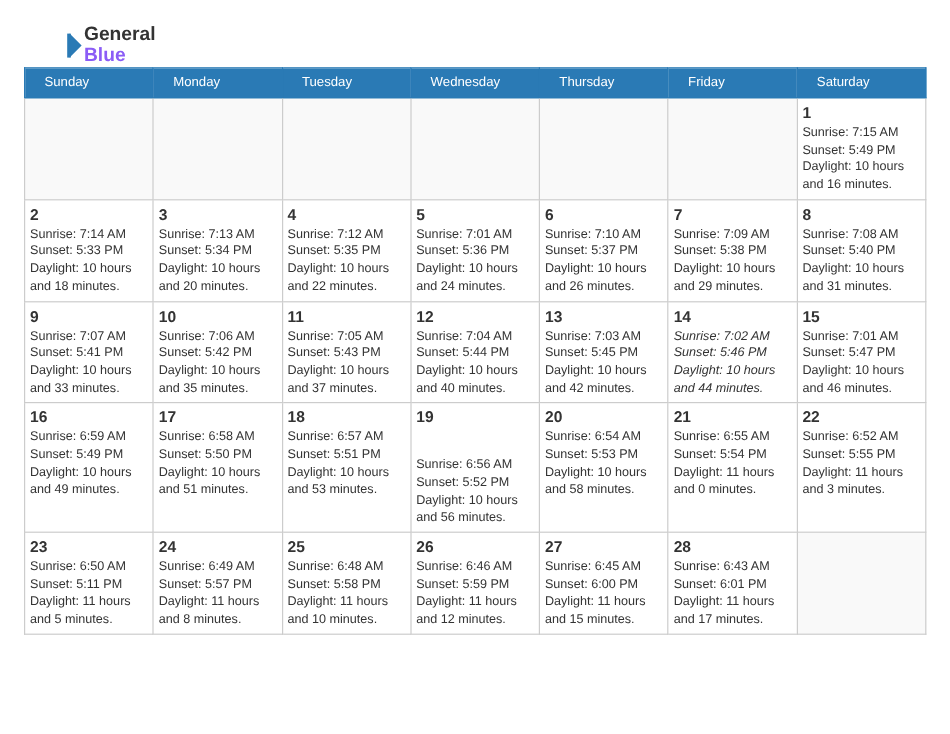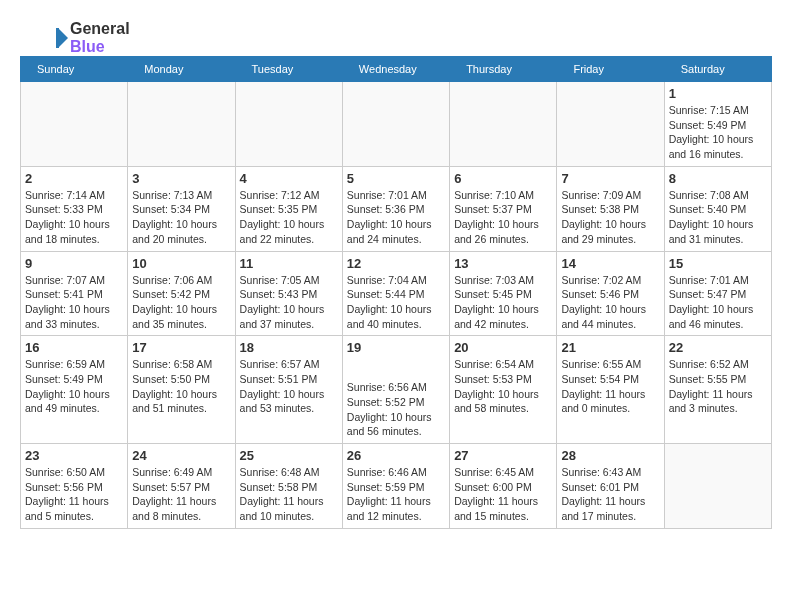"Sunrise: 7:02 AM" div.day-info { font-style: none -> italic }
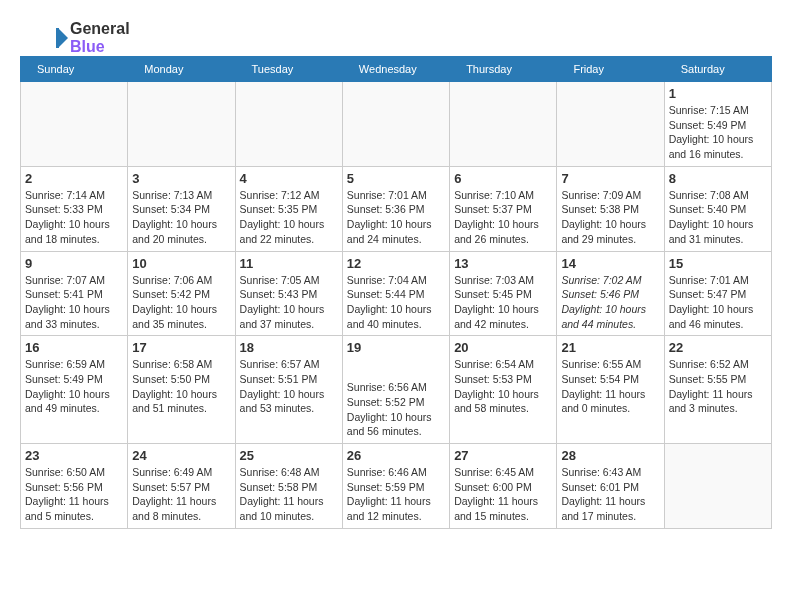"Sunrise: 6:50 AM" div.day-info { text: 5:56 -> 5:11 }
